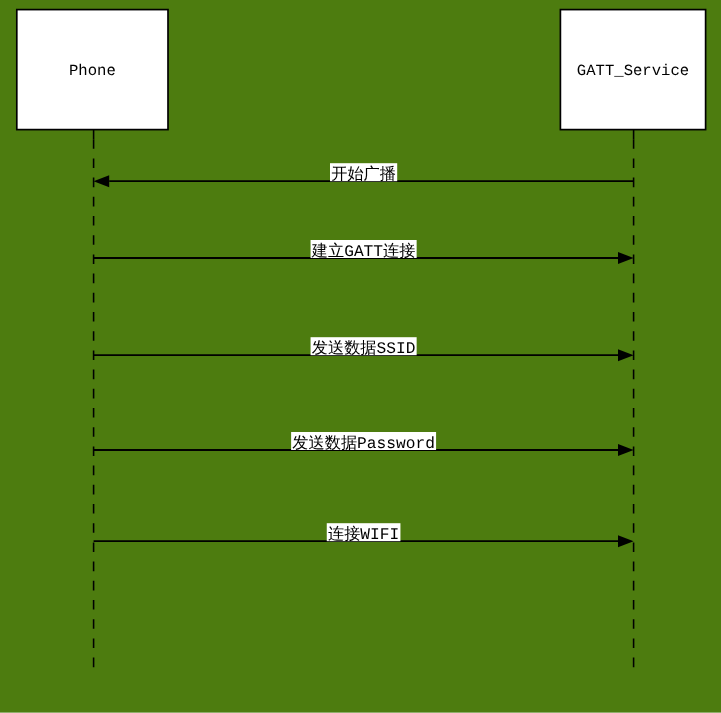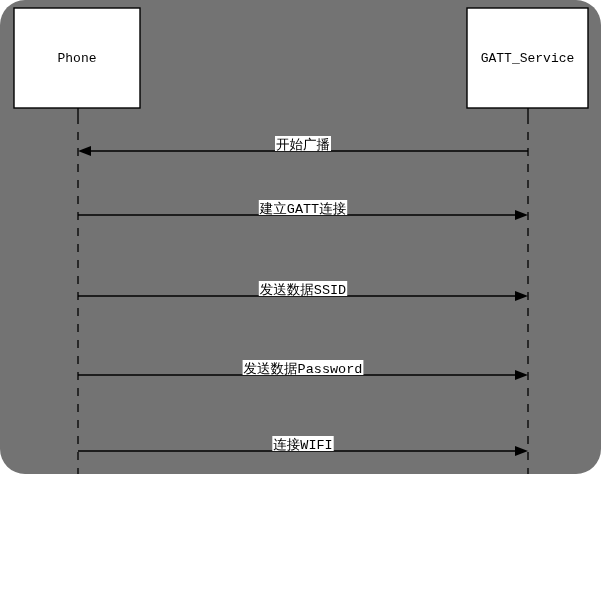"Phone" #diagram-root { background: #737373 -> #4d7c0f; border-radius: 25px -> none; height: 474px -> 594px }
